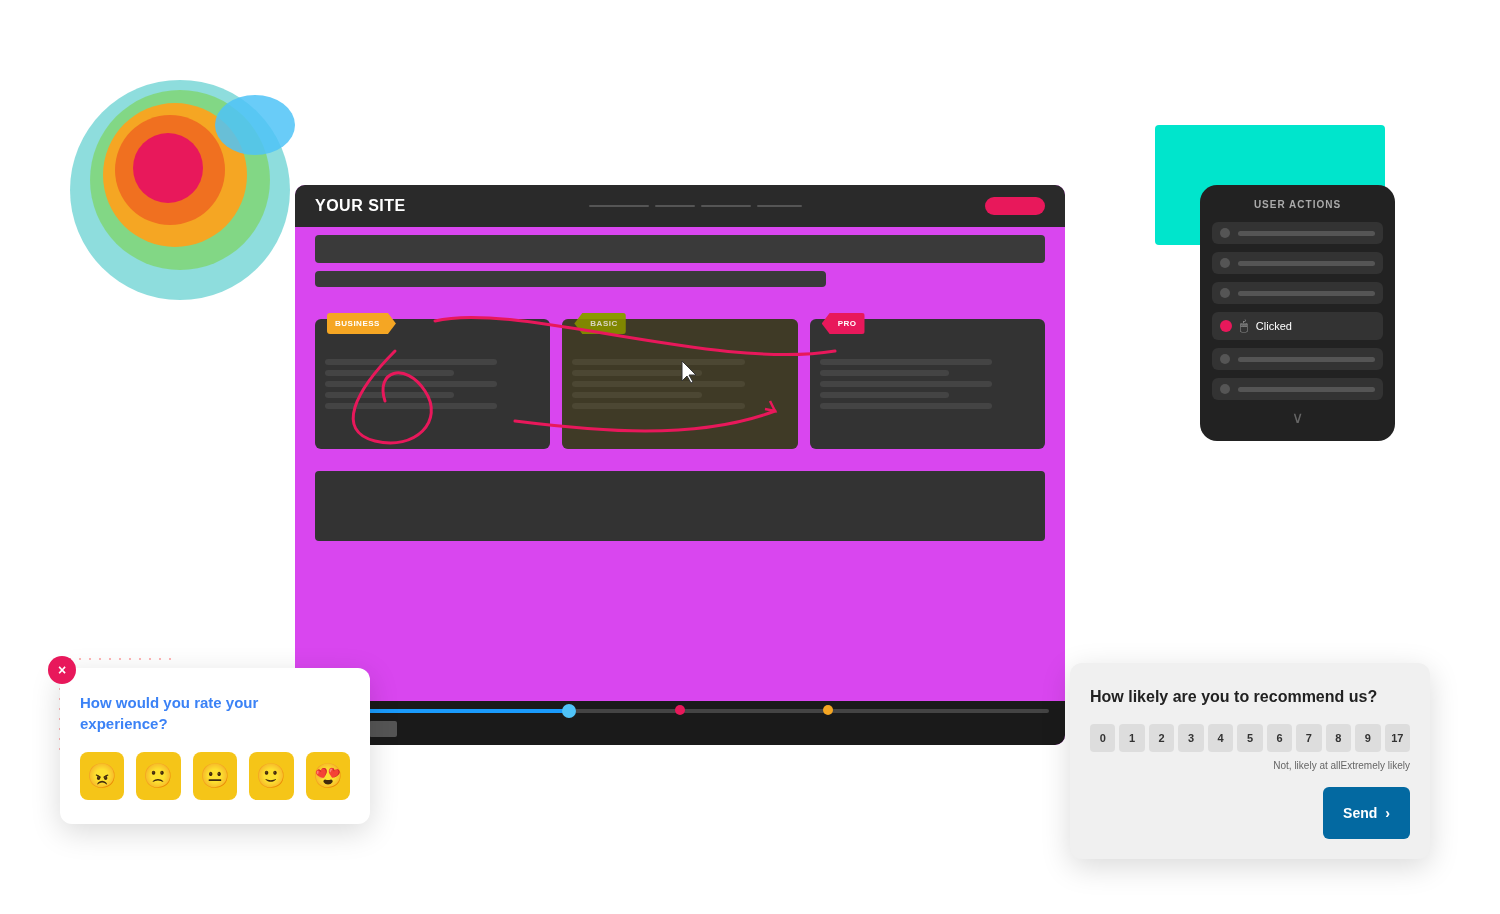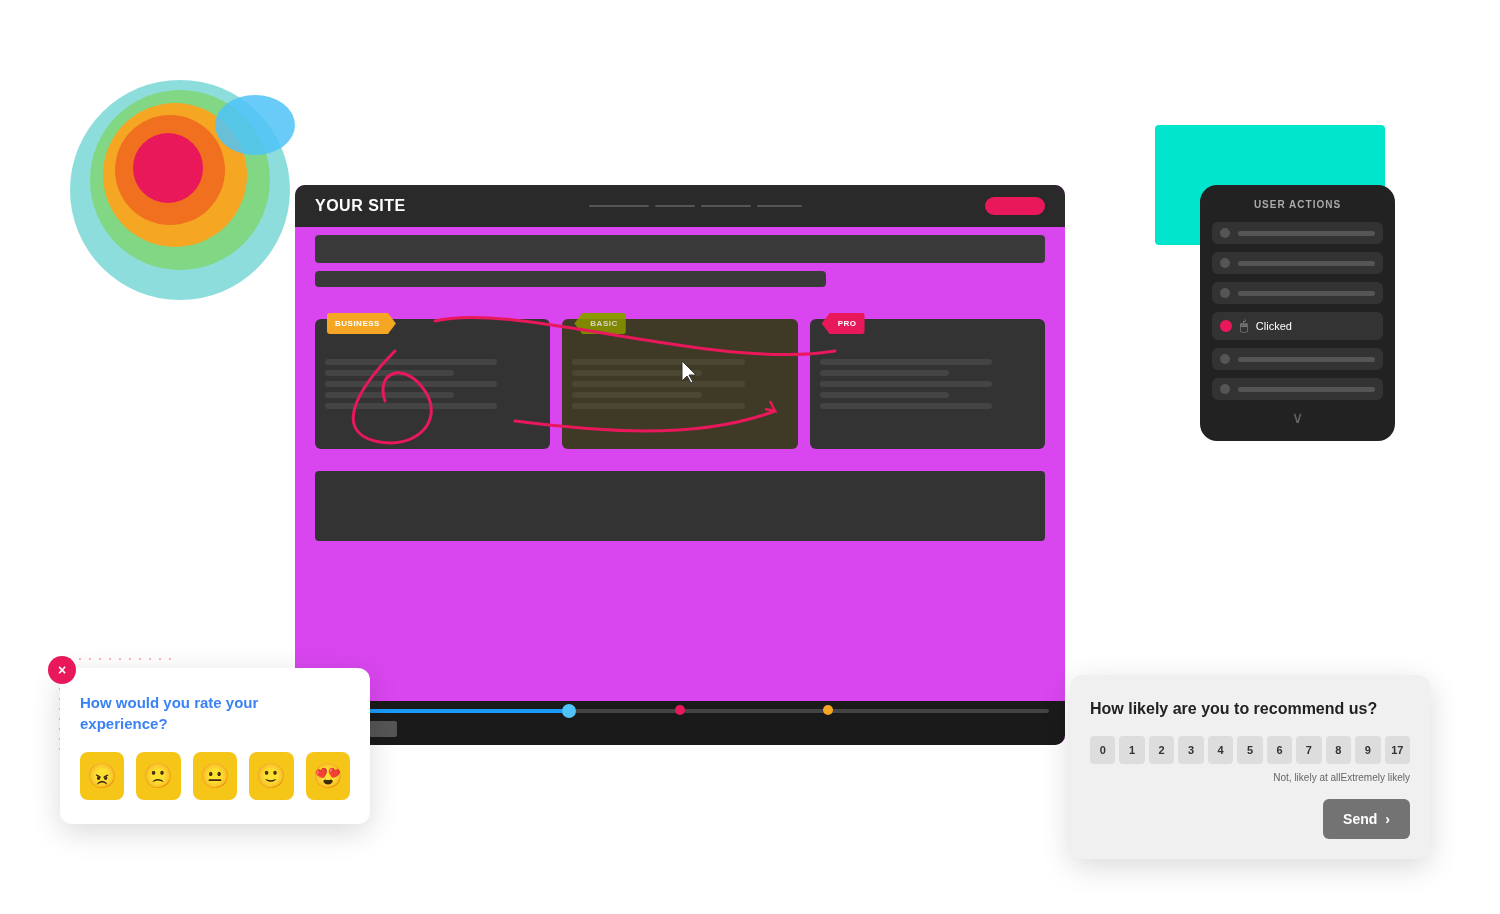"Send" .nps-send-btn { background: #737373 -> #0369a1; padding: 12px 20px -> 18px 20px }
